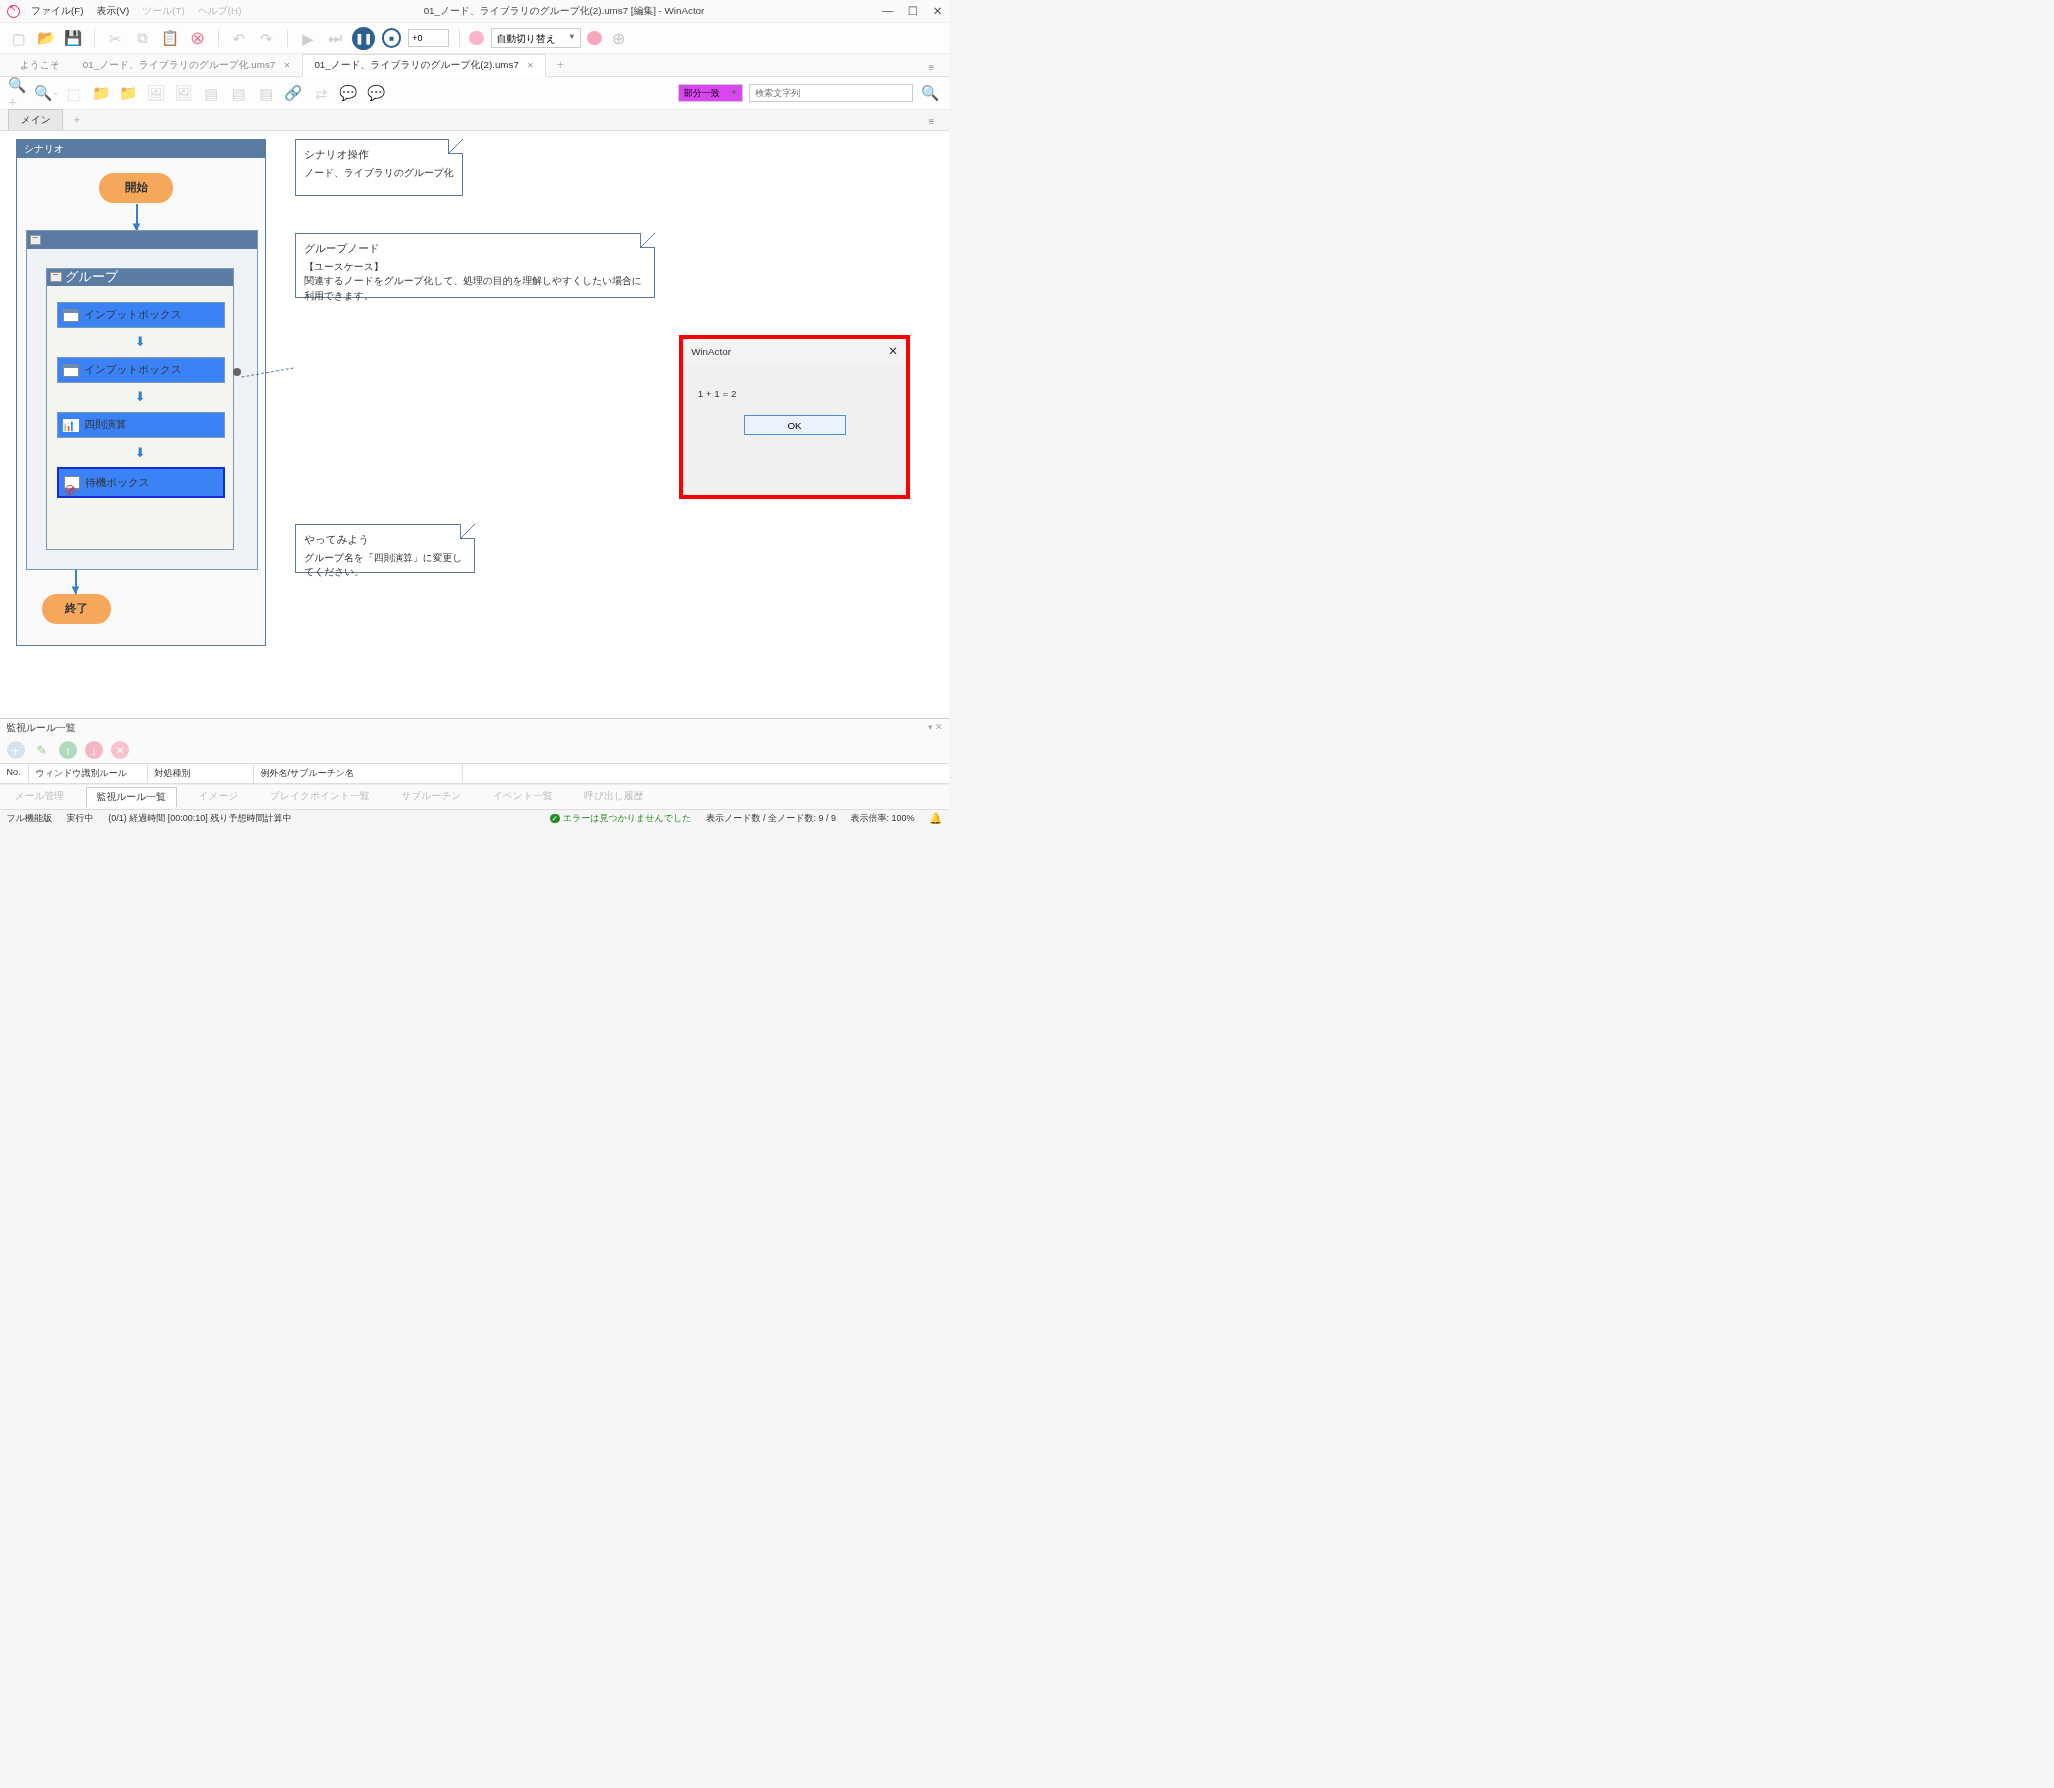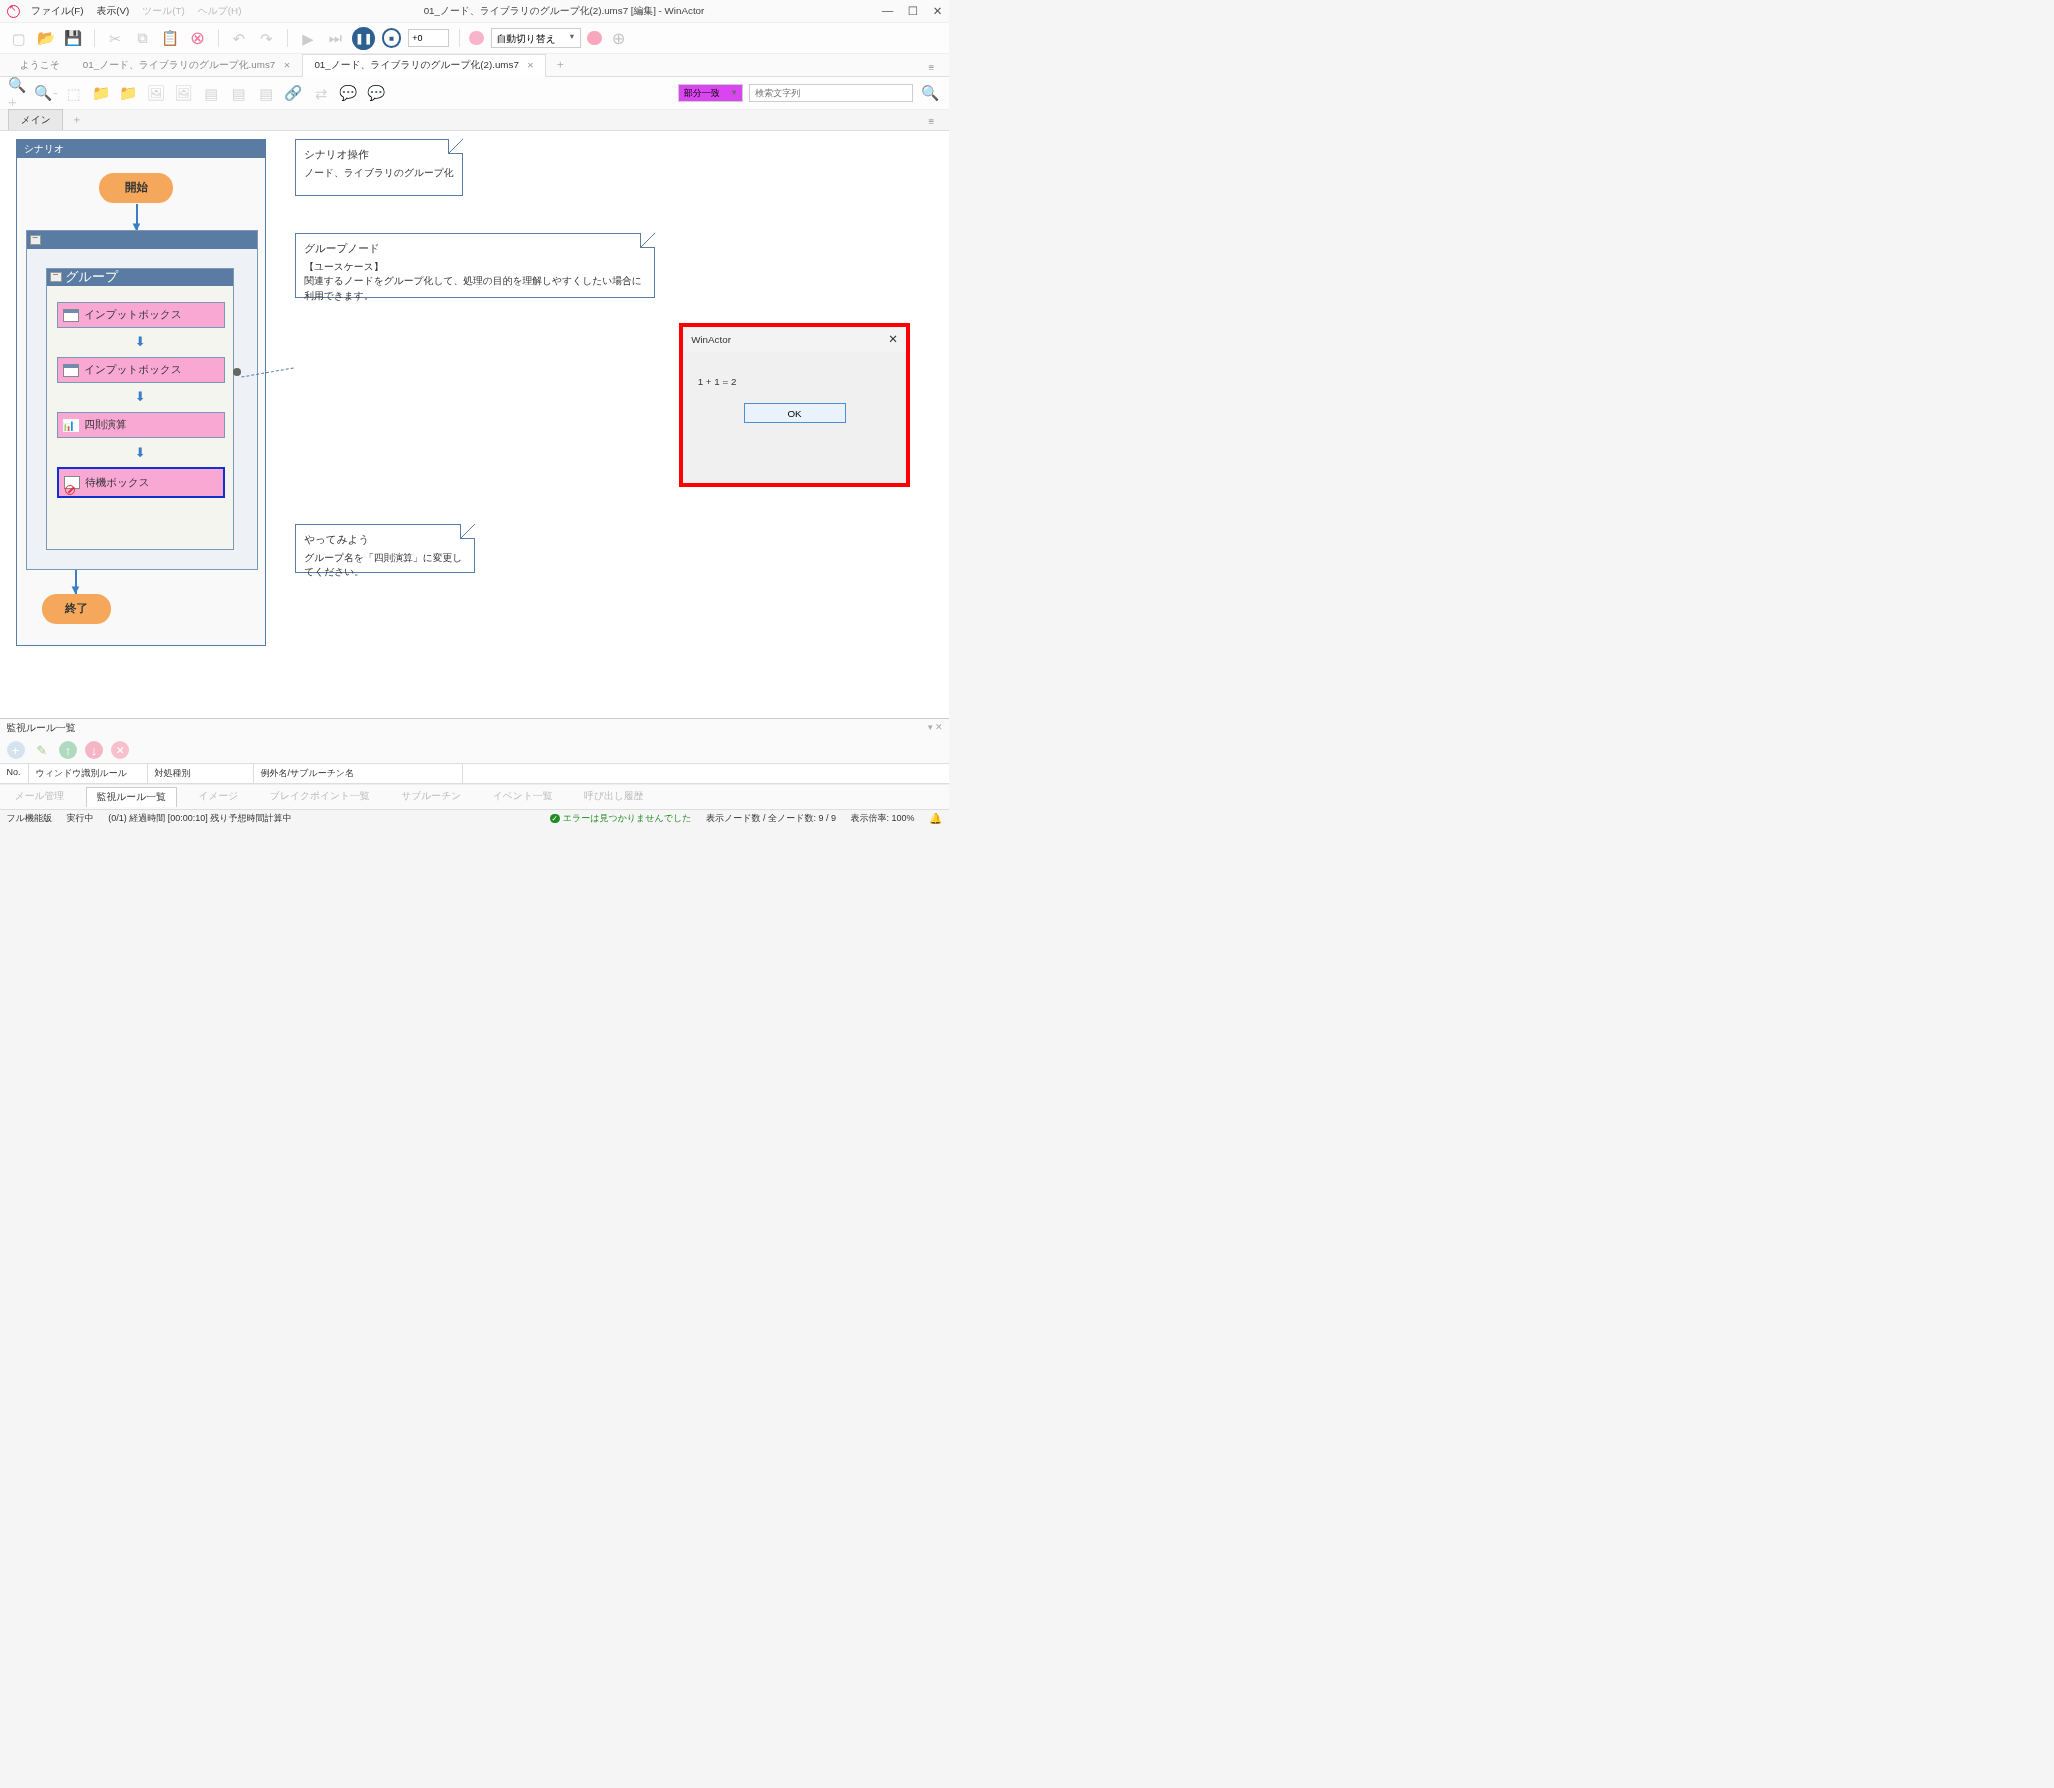"インプットボックス" .flow-node { background: #f9a8d4 -> #3b82f6 }
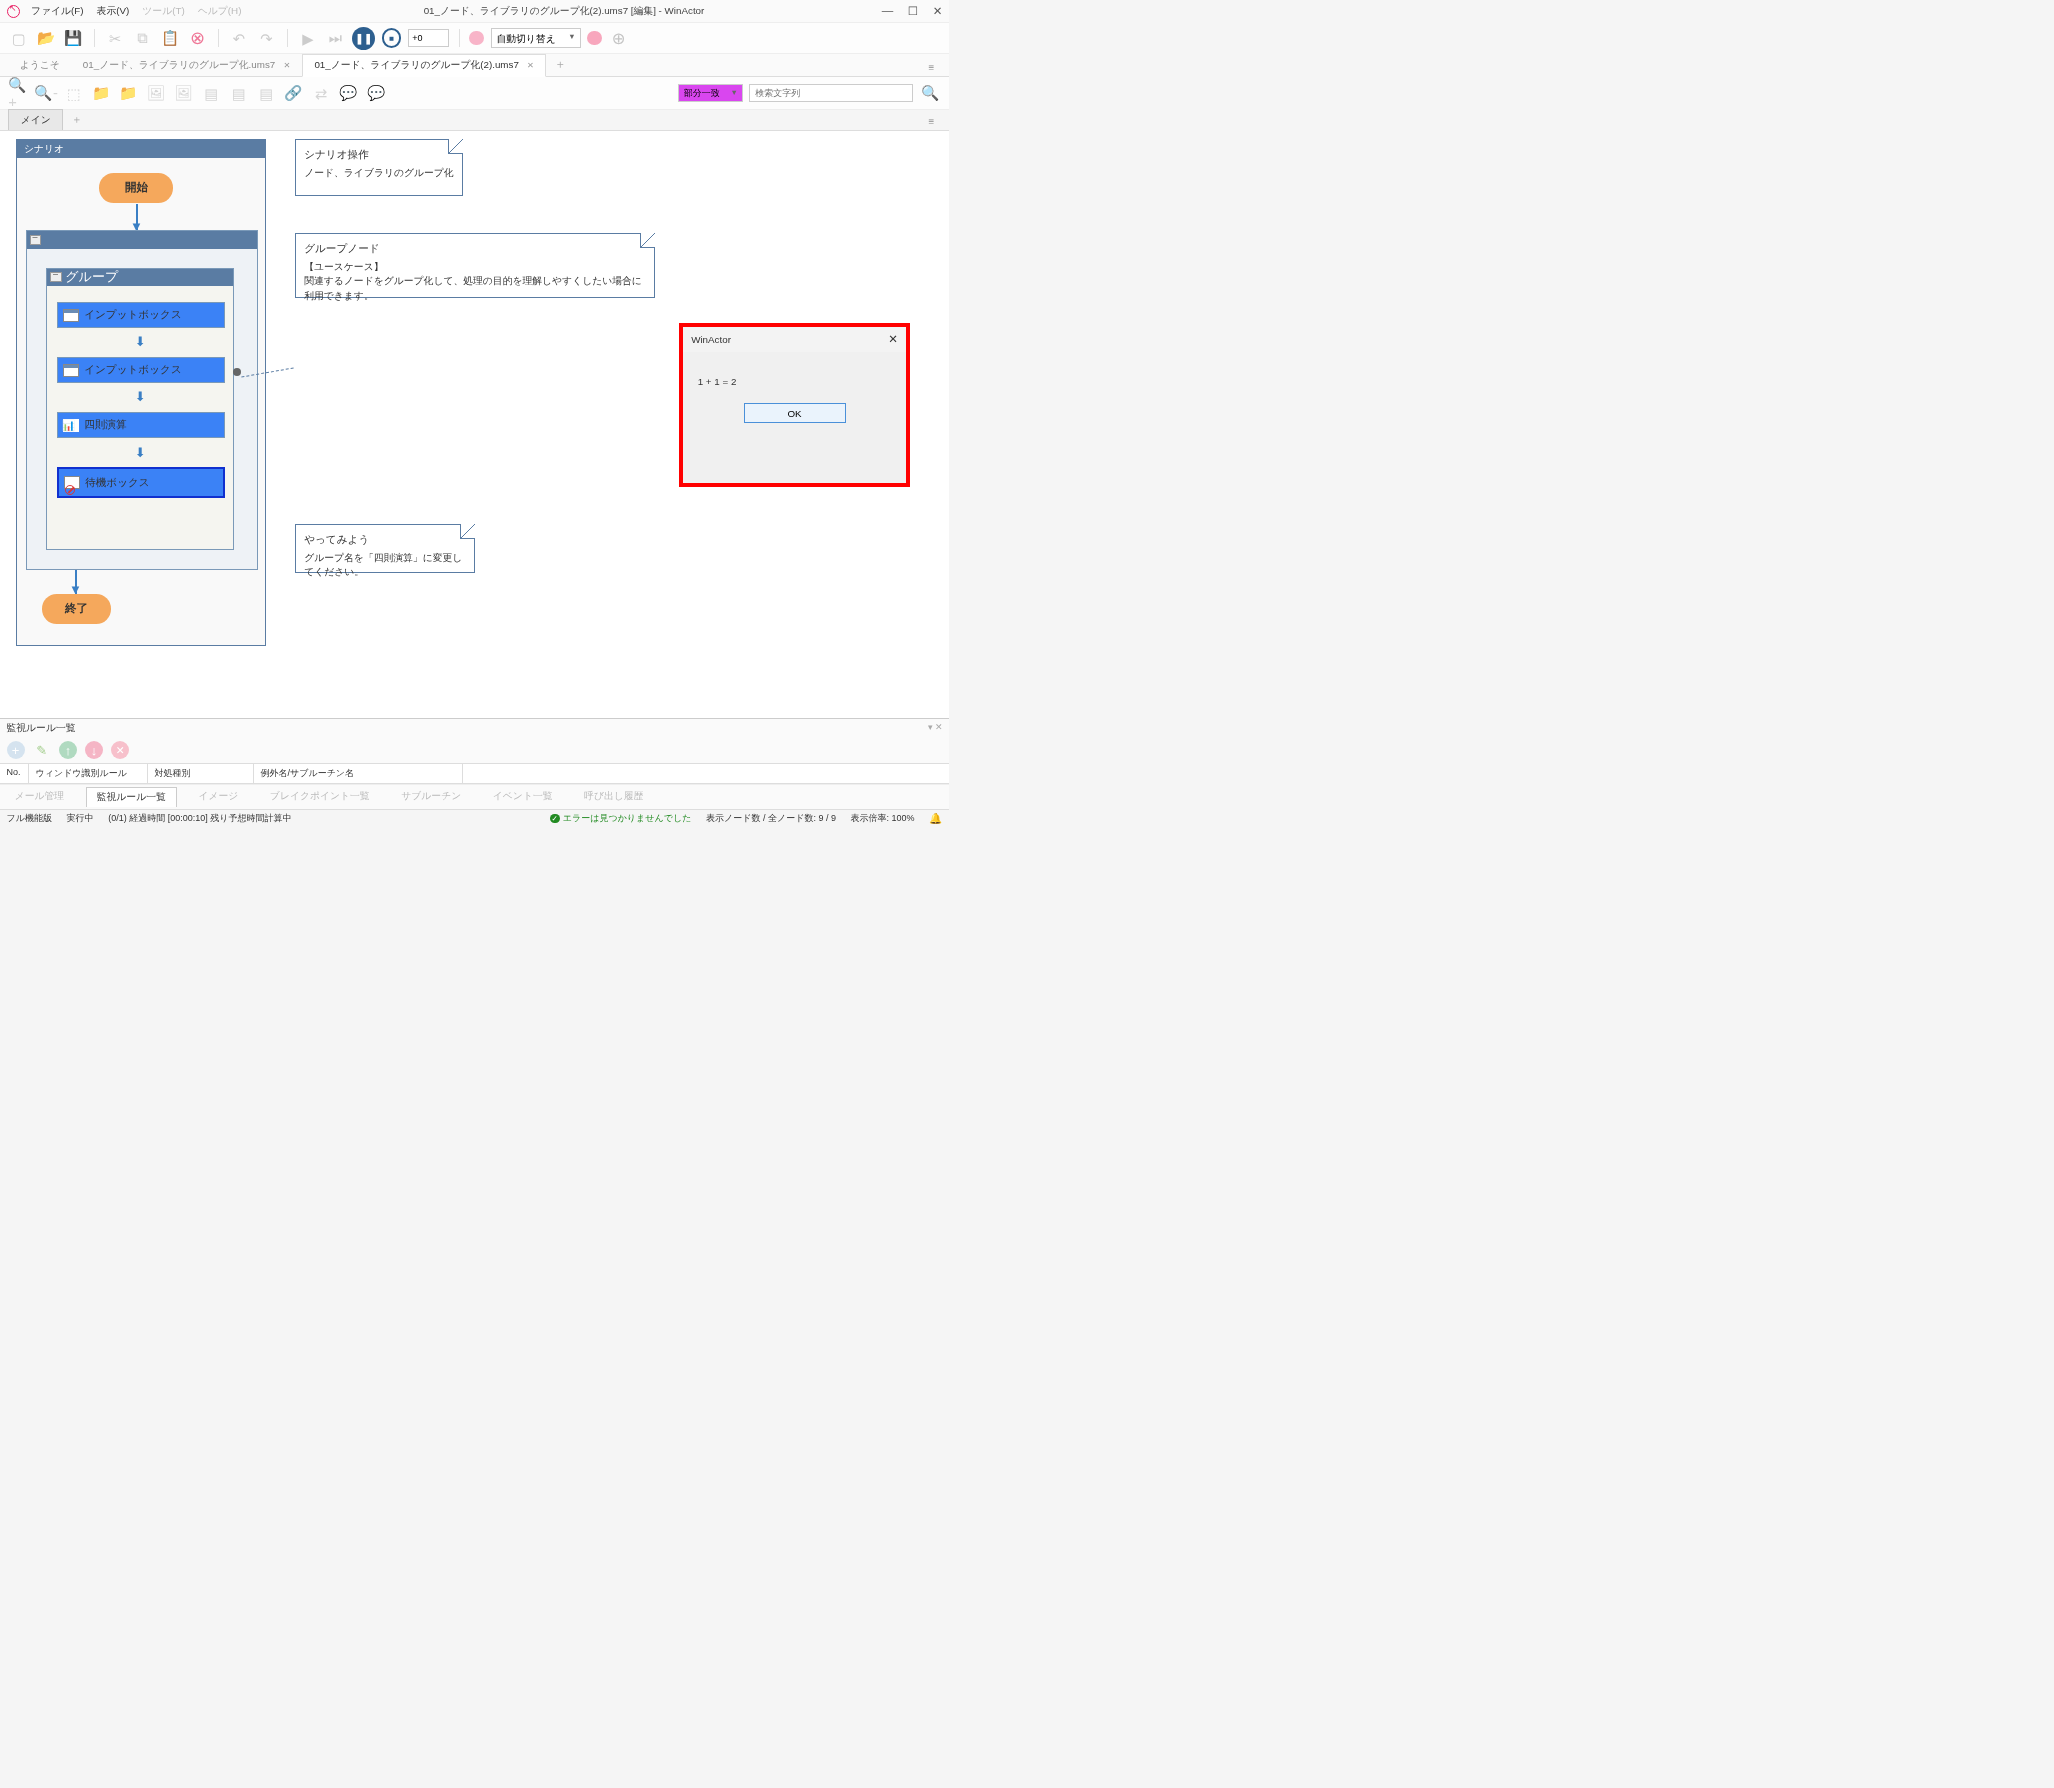"WinActor" .dialog-frame { top: 192px -> 204px }
